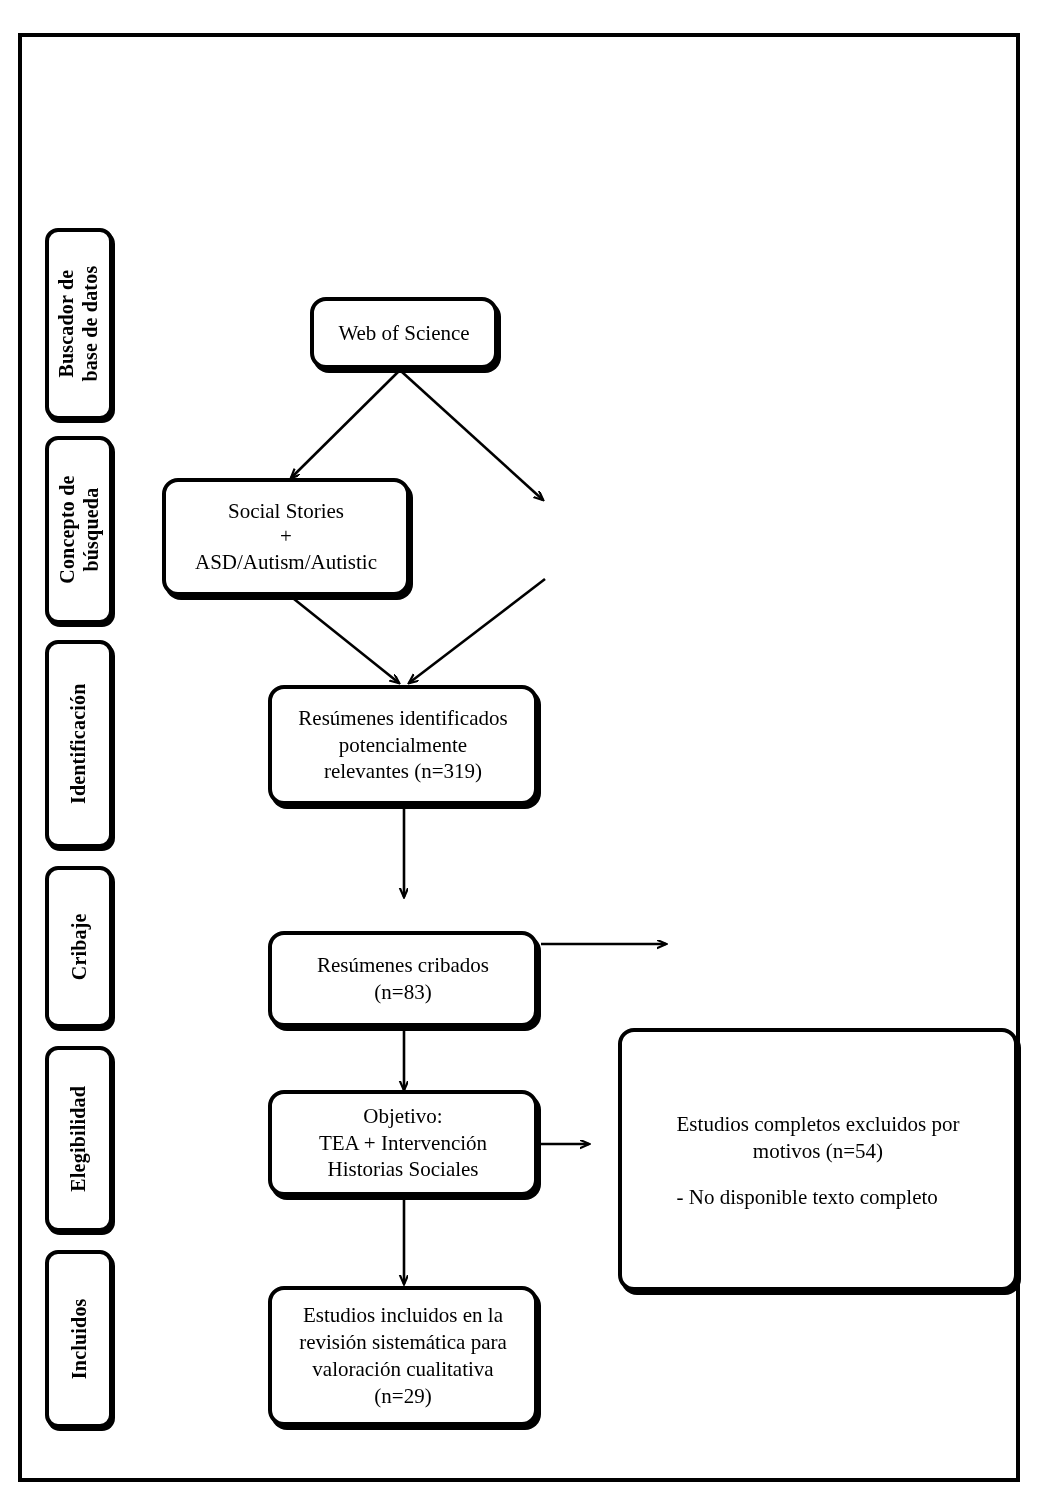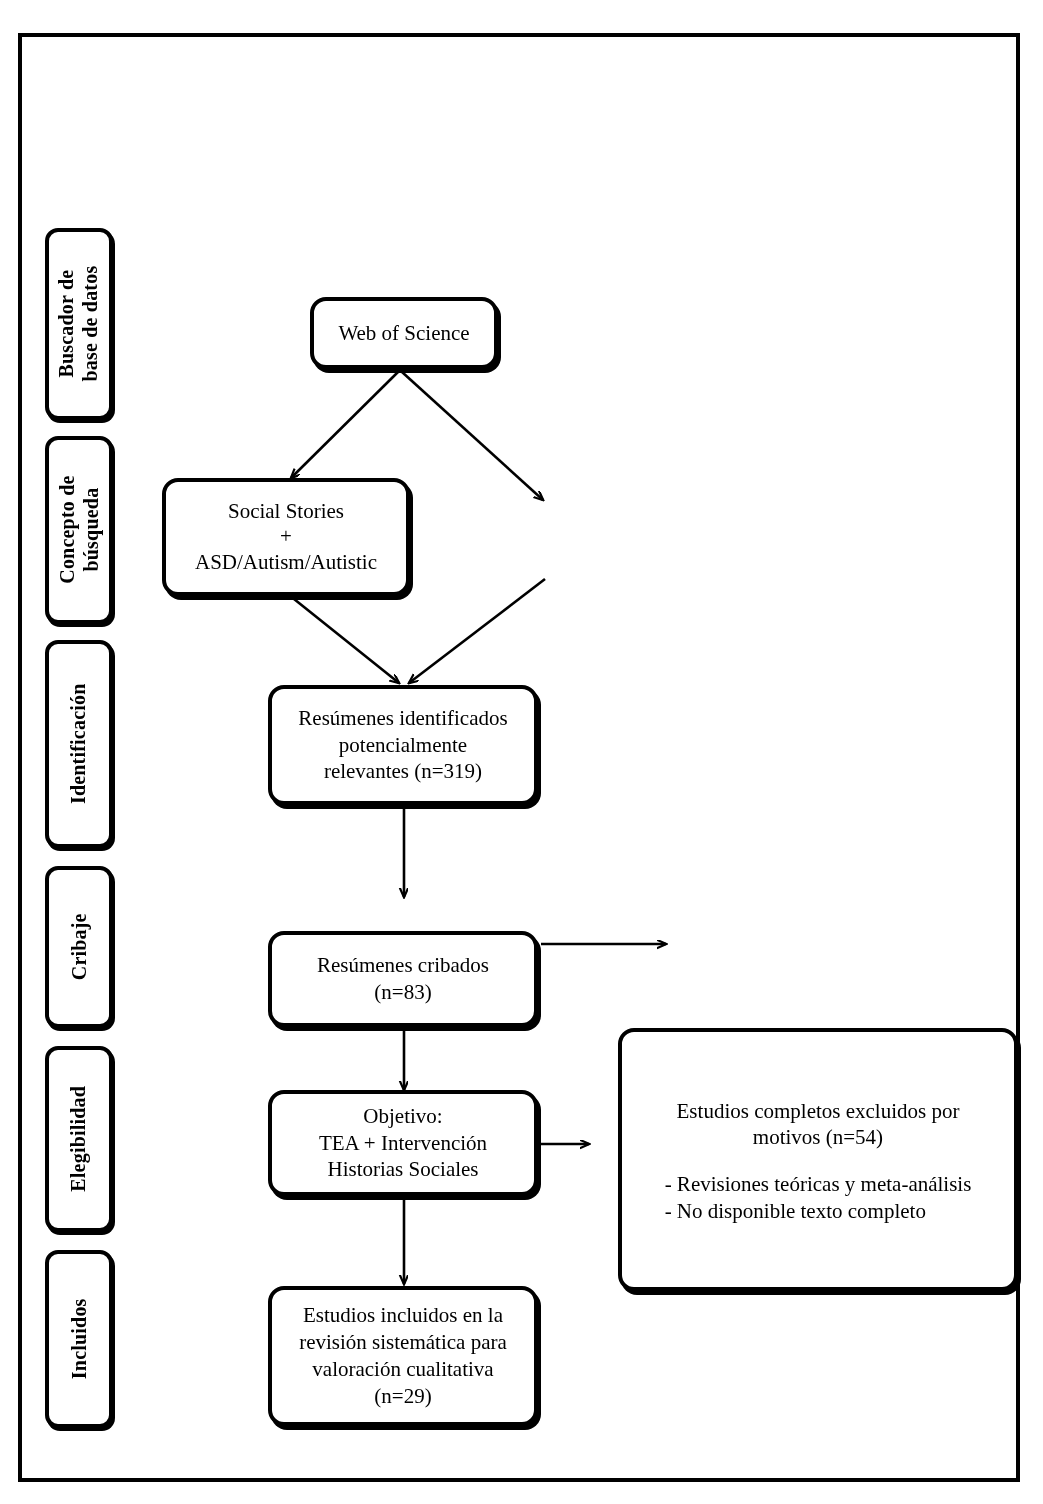"- Revisiones teóricas y meta-análisis" div.list { html: <div>- Revisiones teóricas y meta-análisis</div> -> none }
